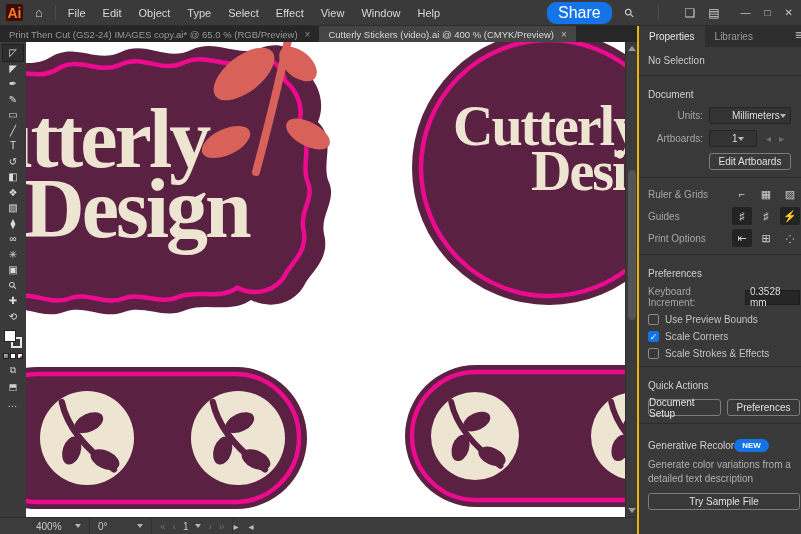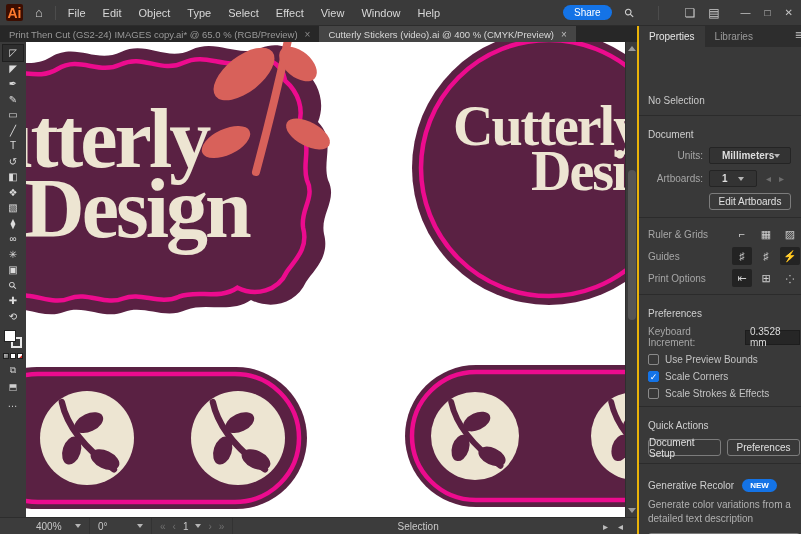"Share" .share-btn { font-size: 10px -> 16px }
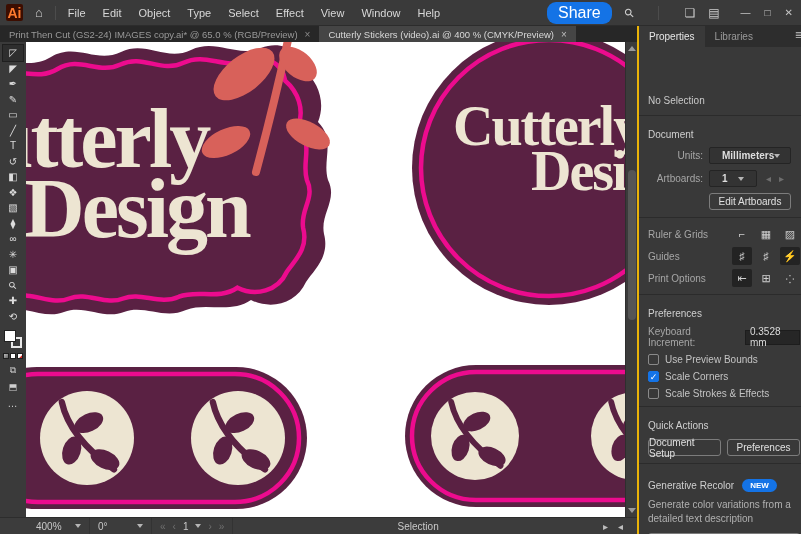"No Selection" .p-status { margin-top: 40px -> none }
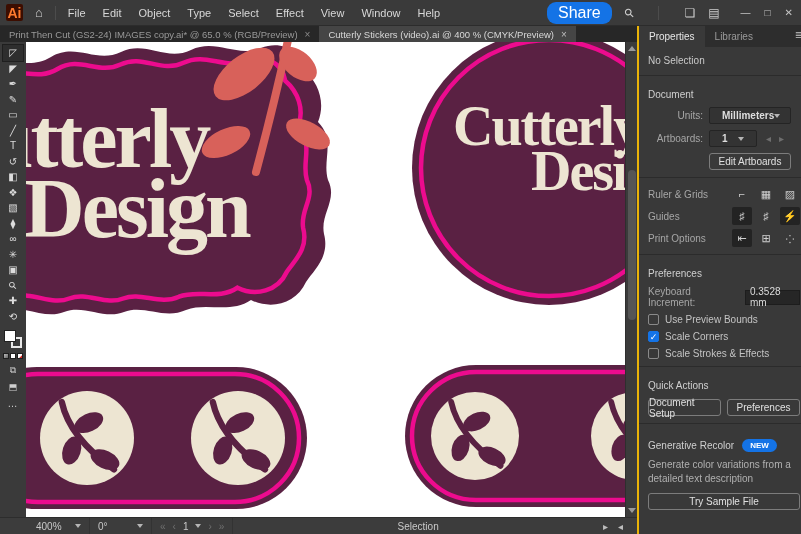"Millimeters" .dropdown { font-weight: bold -> none; padding: 0 12px -> 0 22px }
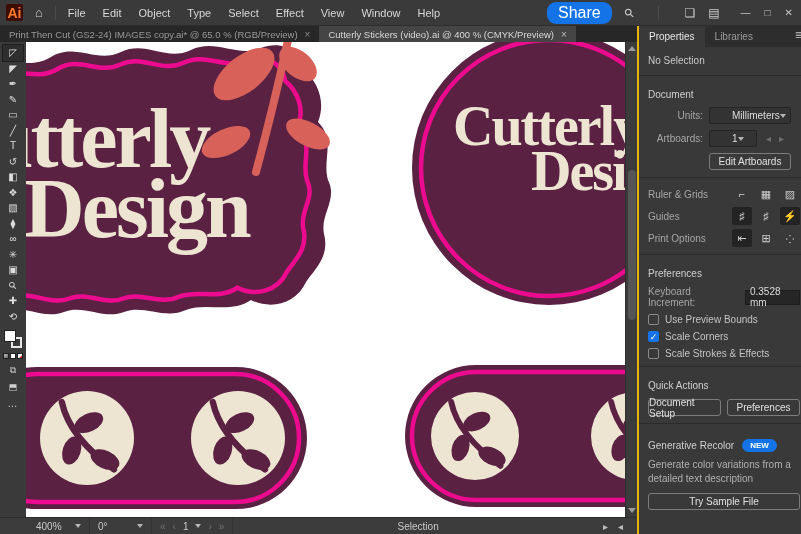"Generative Recolor" .gen-head { gap: 8px -> none }
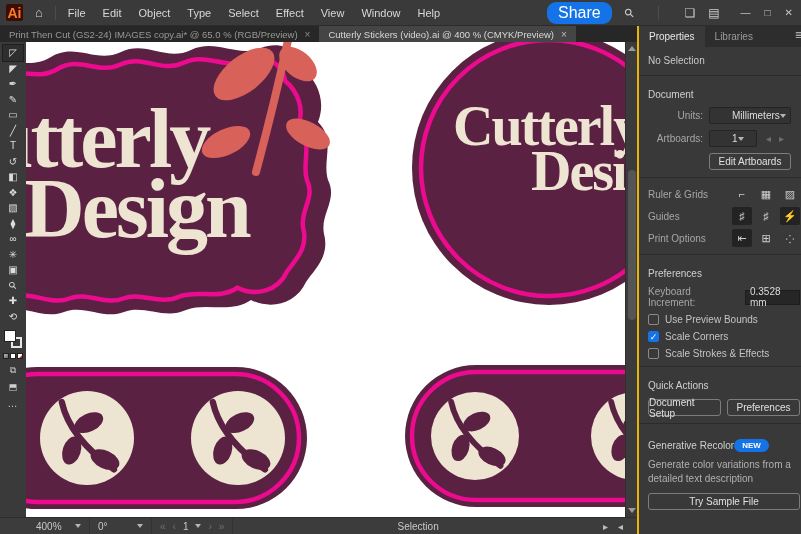"Selection" div.sb-mode { html: <div> <span>Selection</span> </div> -> none }
